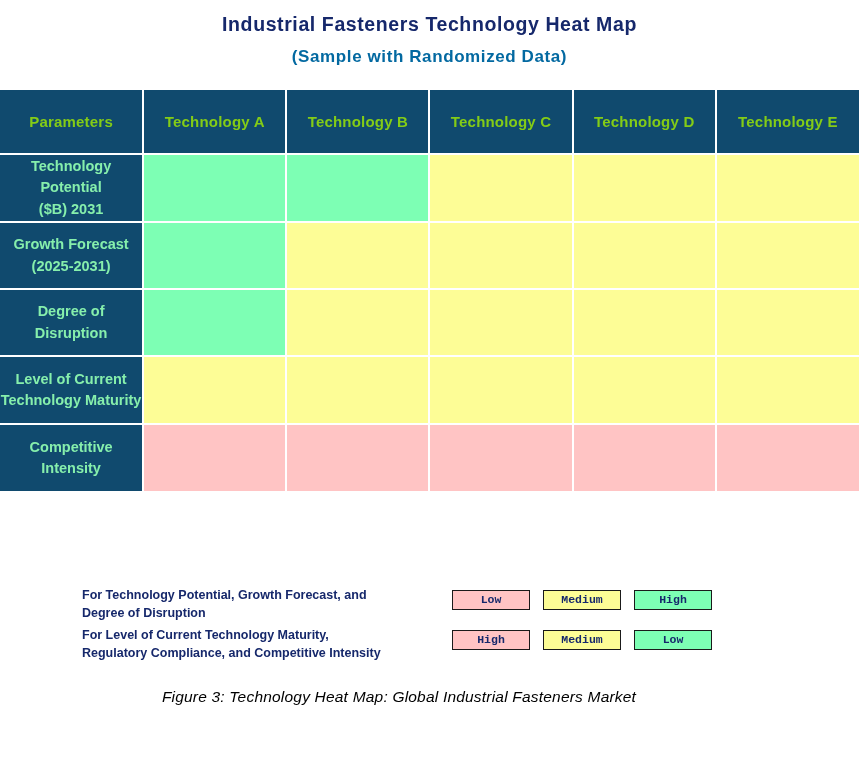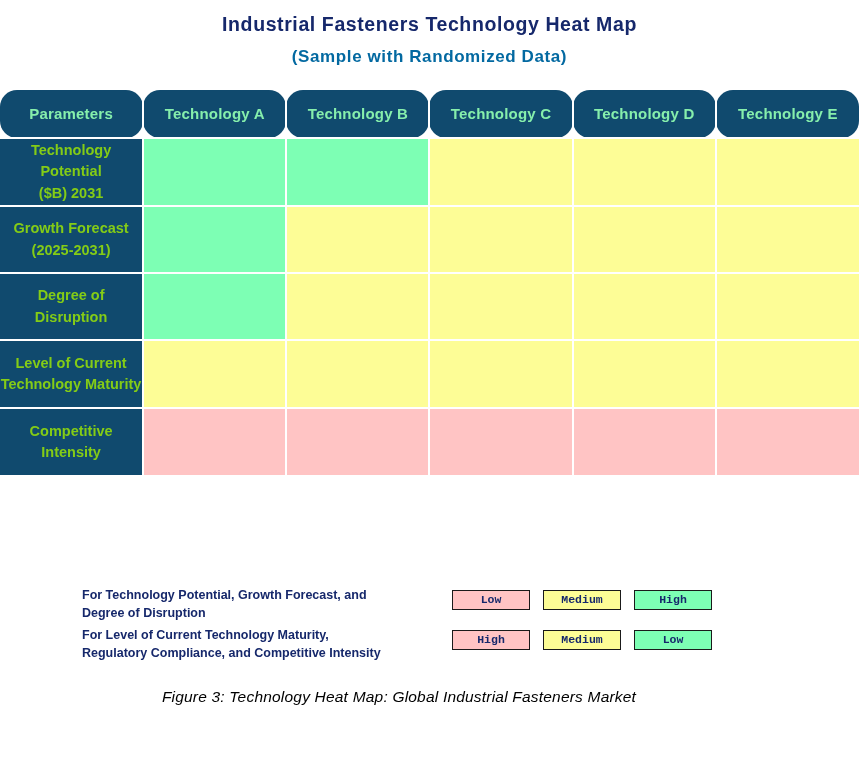"Parameters" .hdr-cell { border-radius: 17px -> none; color: #86efac -> #84cc16; height: 48px -> 64px }
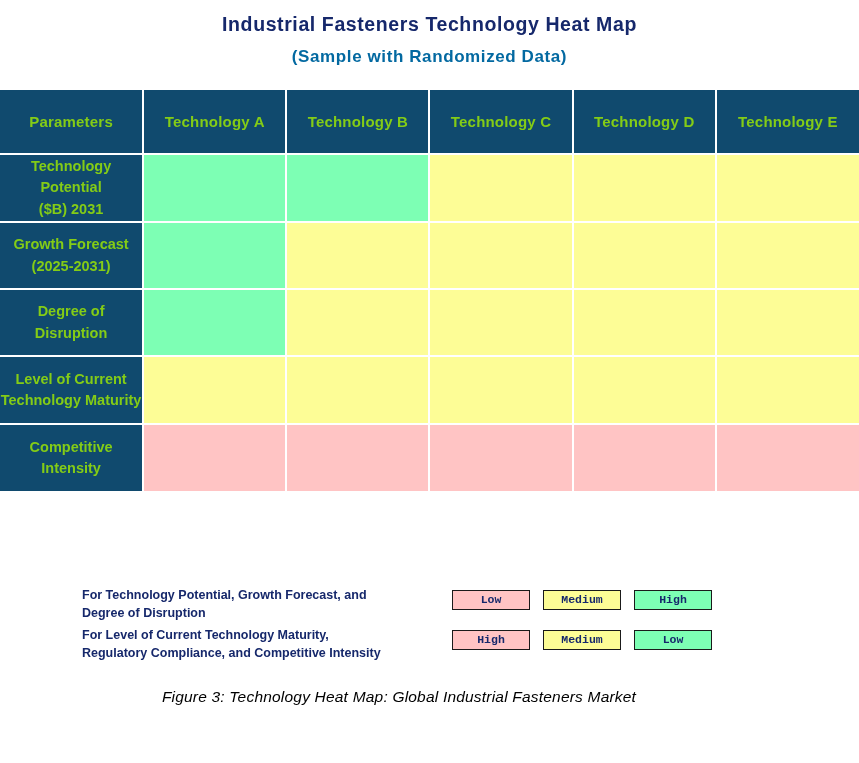"Technology Potential" .row-label { color: #84cc16 -> #86efac }
